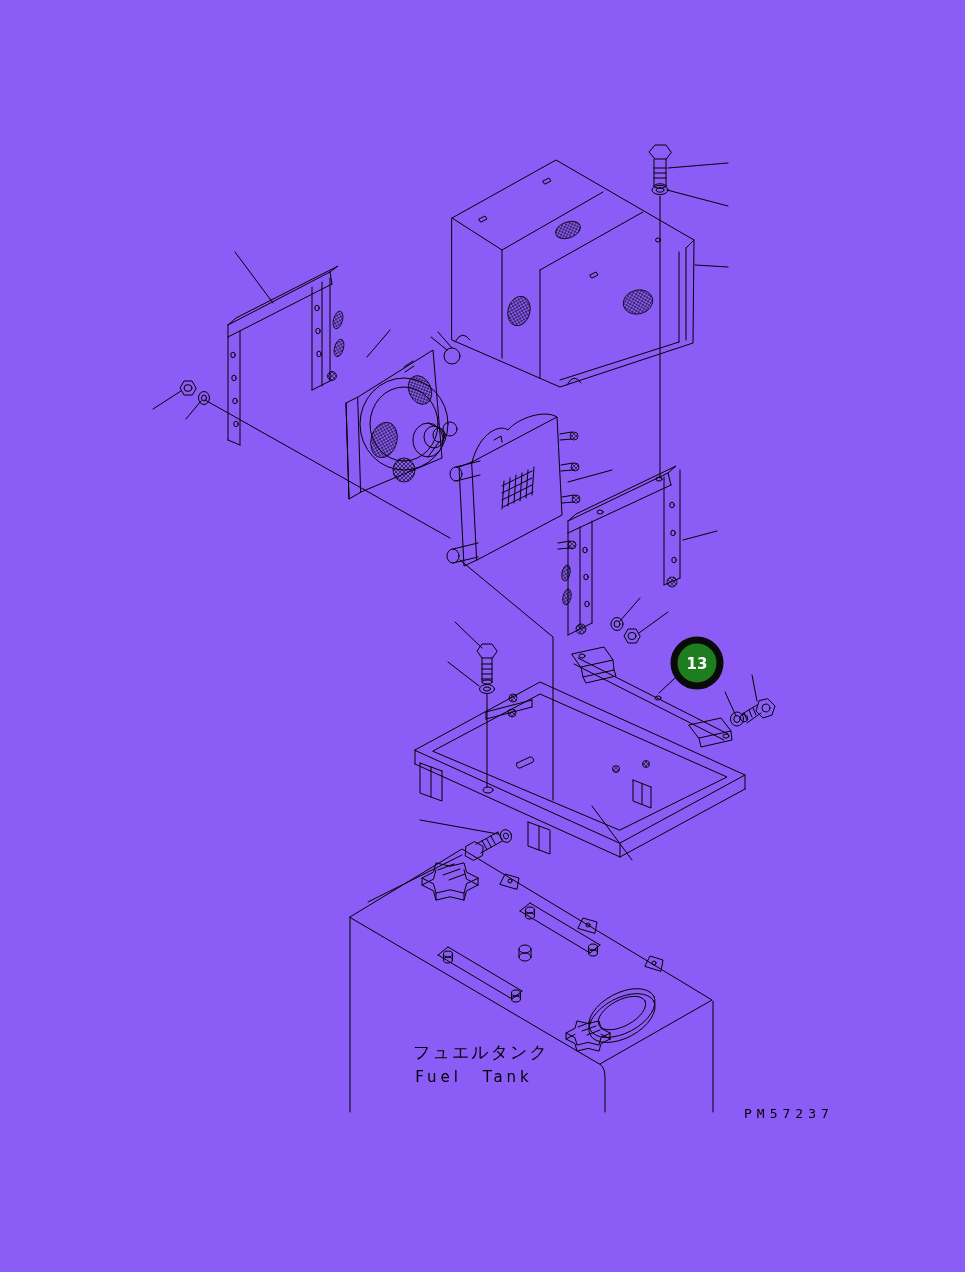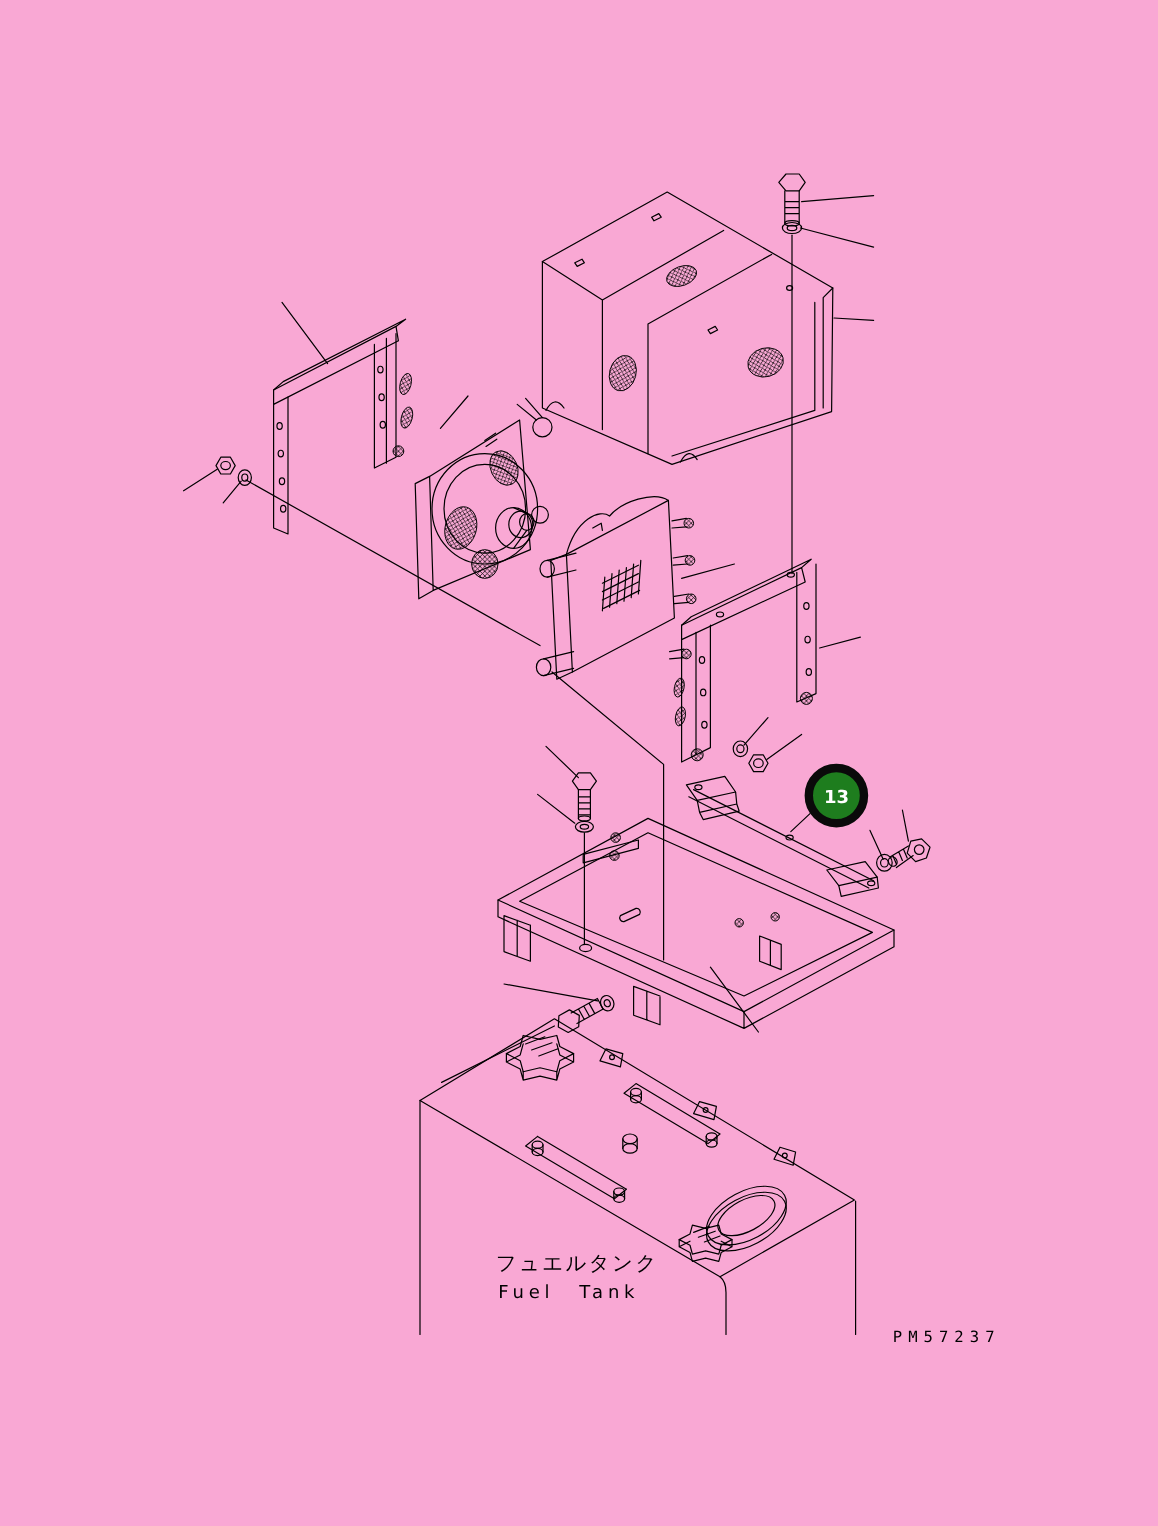"13" .stage { background: #f9a8d4 -> #8b5cf6 }
